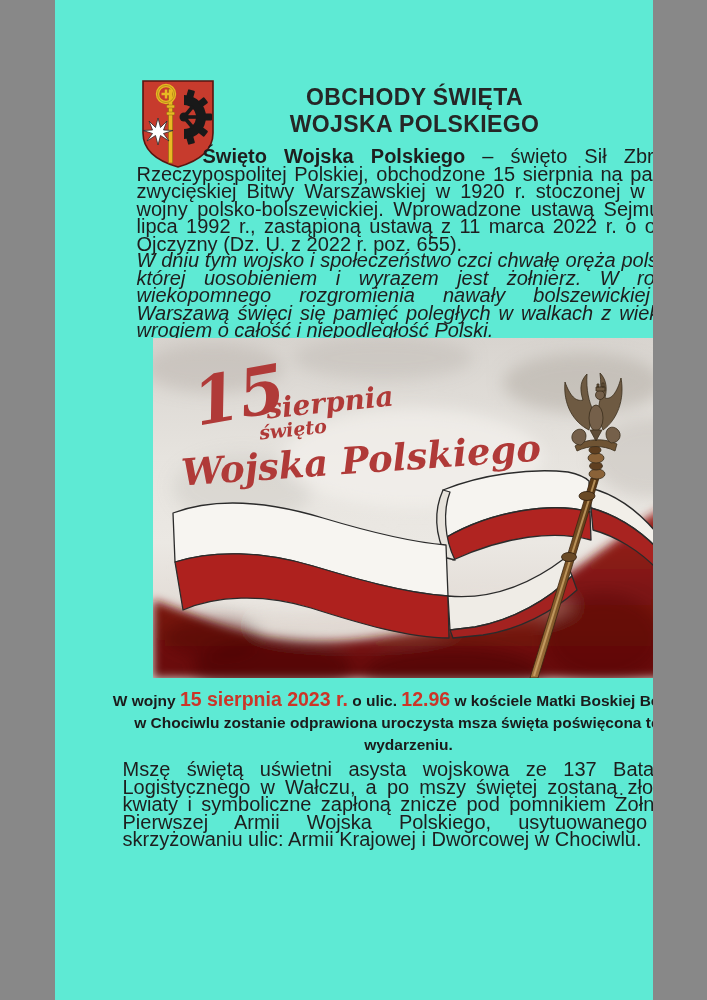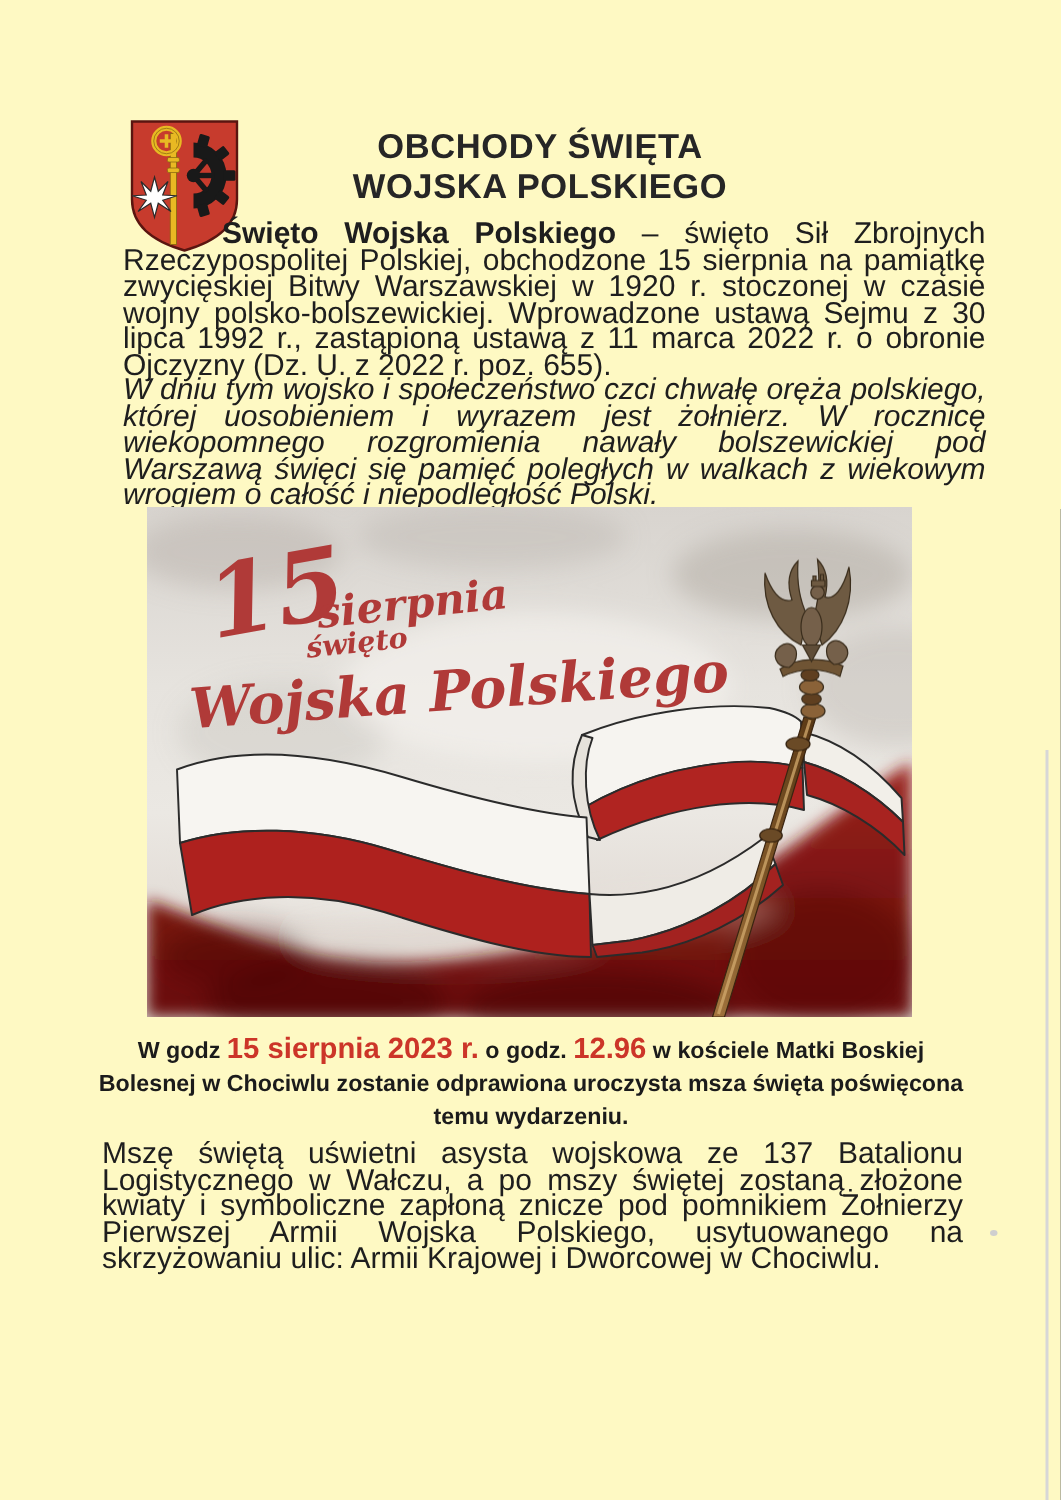"OBCHODY ŚWIĘTA" .page { background: #fef9c3 -> #5eead4; width: 707px -> 598px }
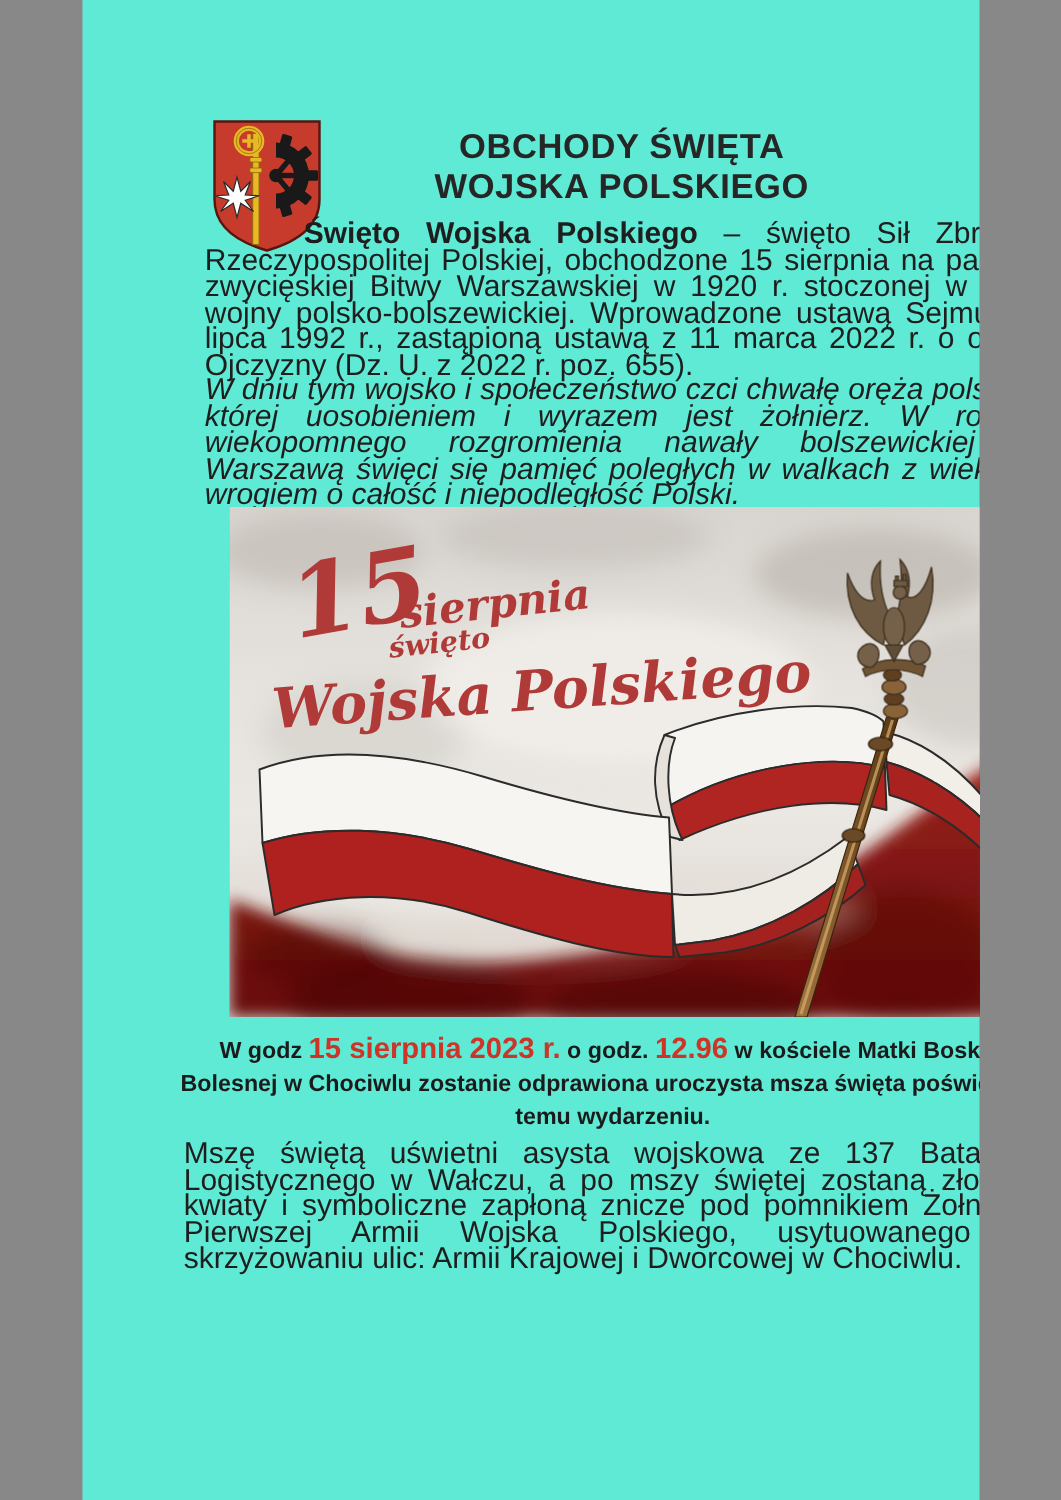"W godz" span { text: godz -> wojny }
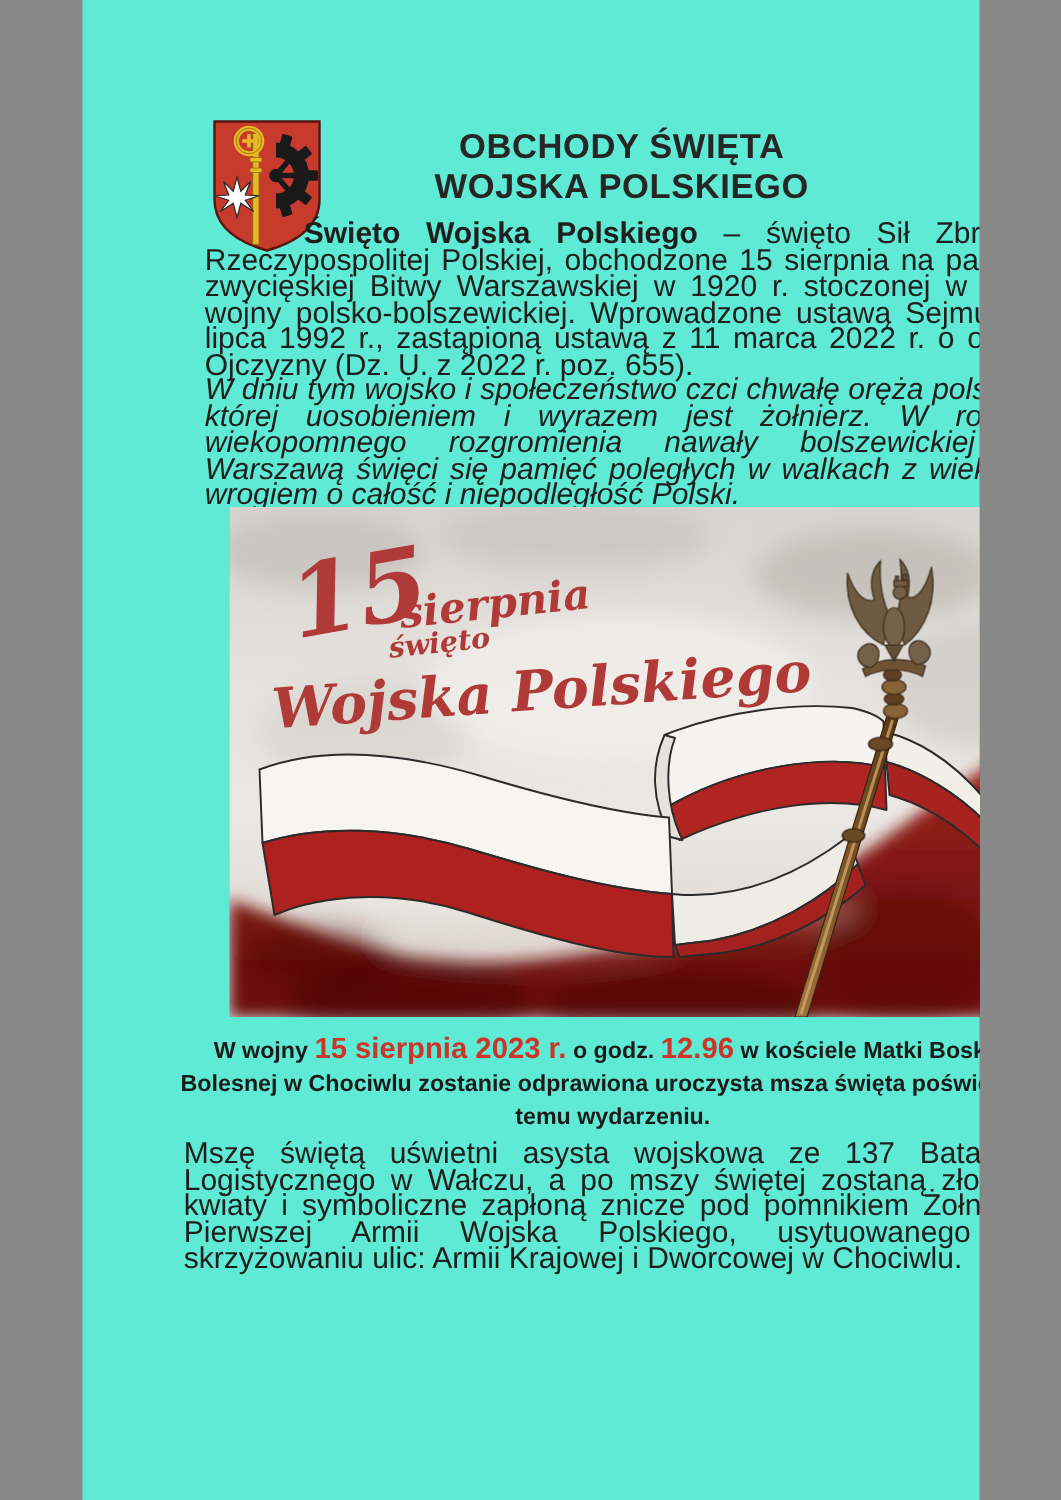"o godz." span { text: godz -> ulic }
